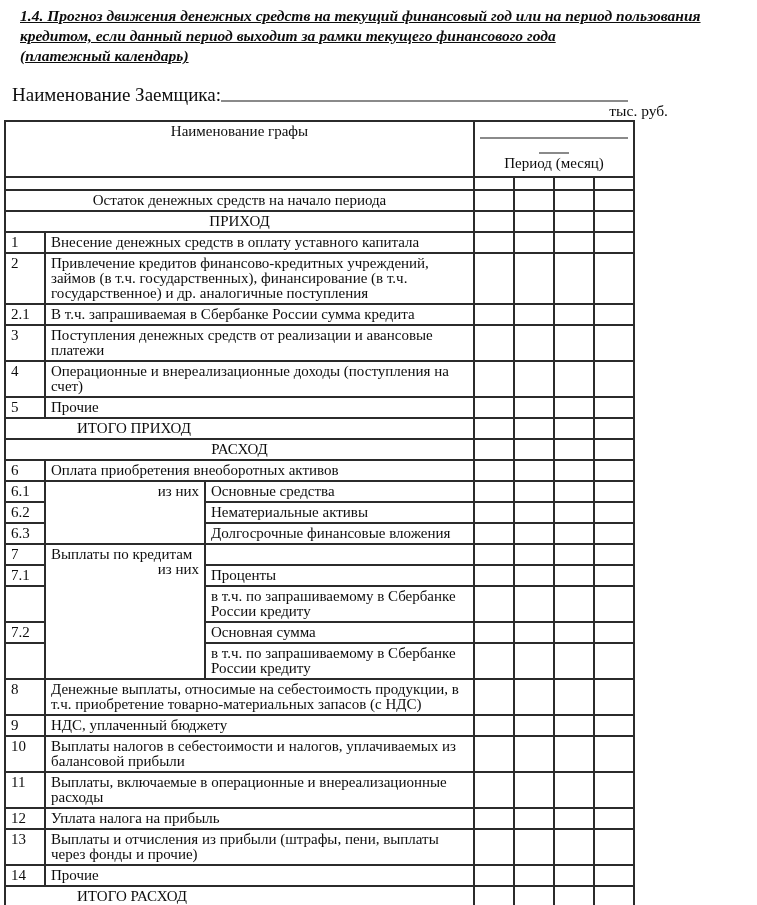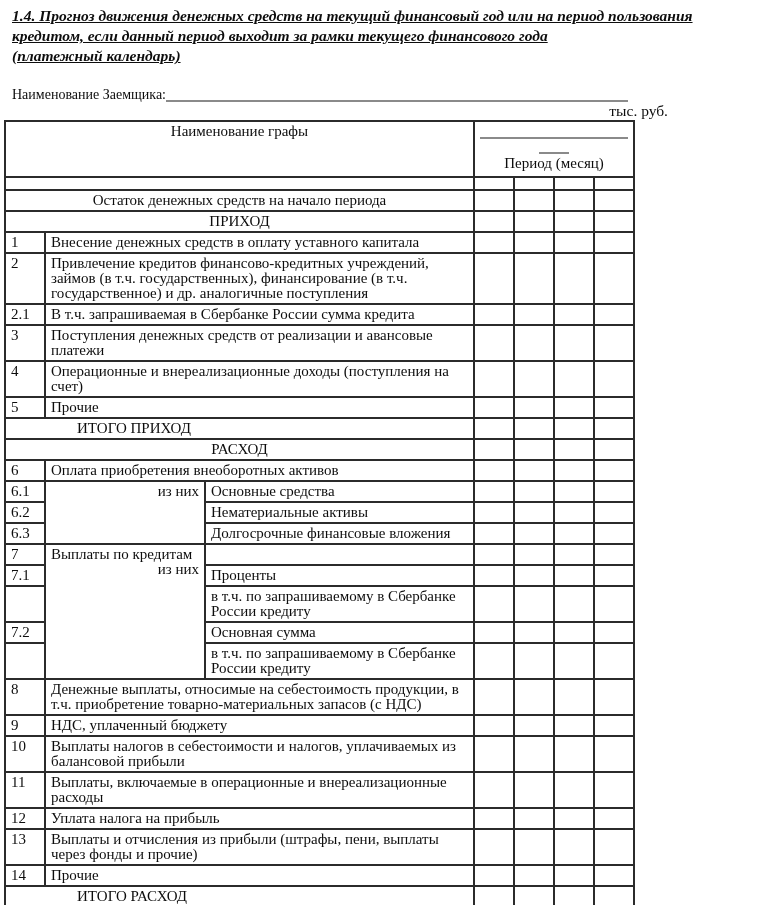"1.4. Прогноз движения денежных средств" .title-block { padding: 6px 14px 0 12px -> 6px 14px 0 20px }
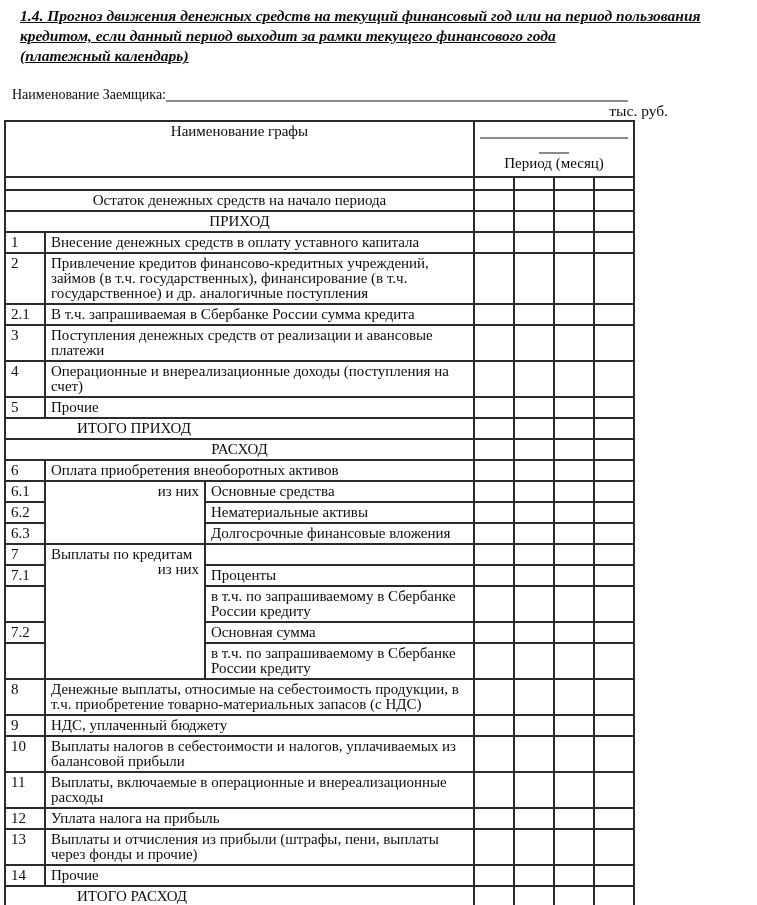"Наименование Заемщика:" .borrower-row { font-size: 14px -> 19px }
